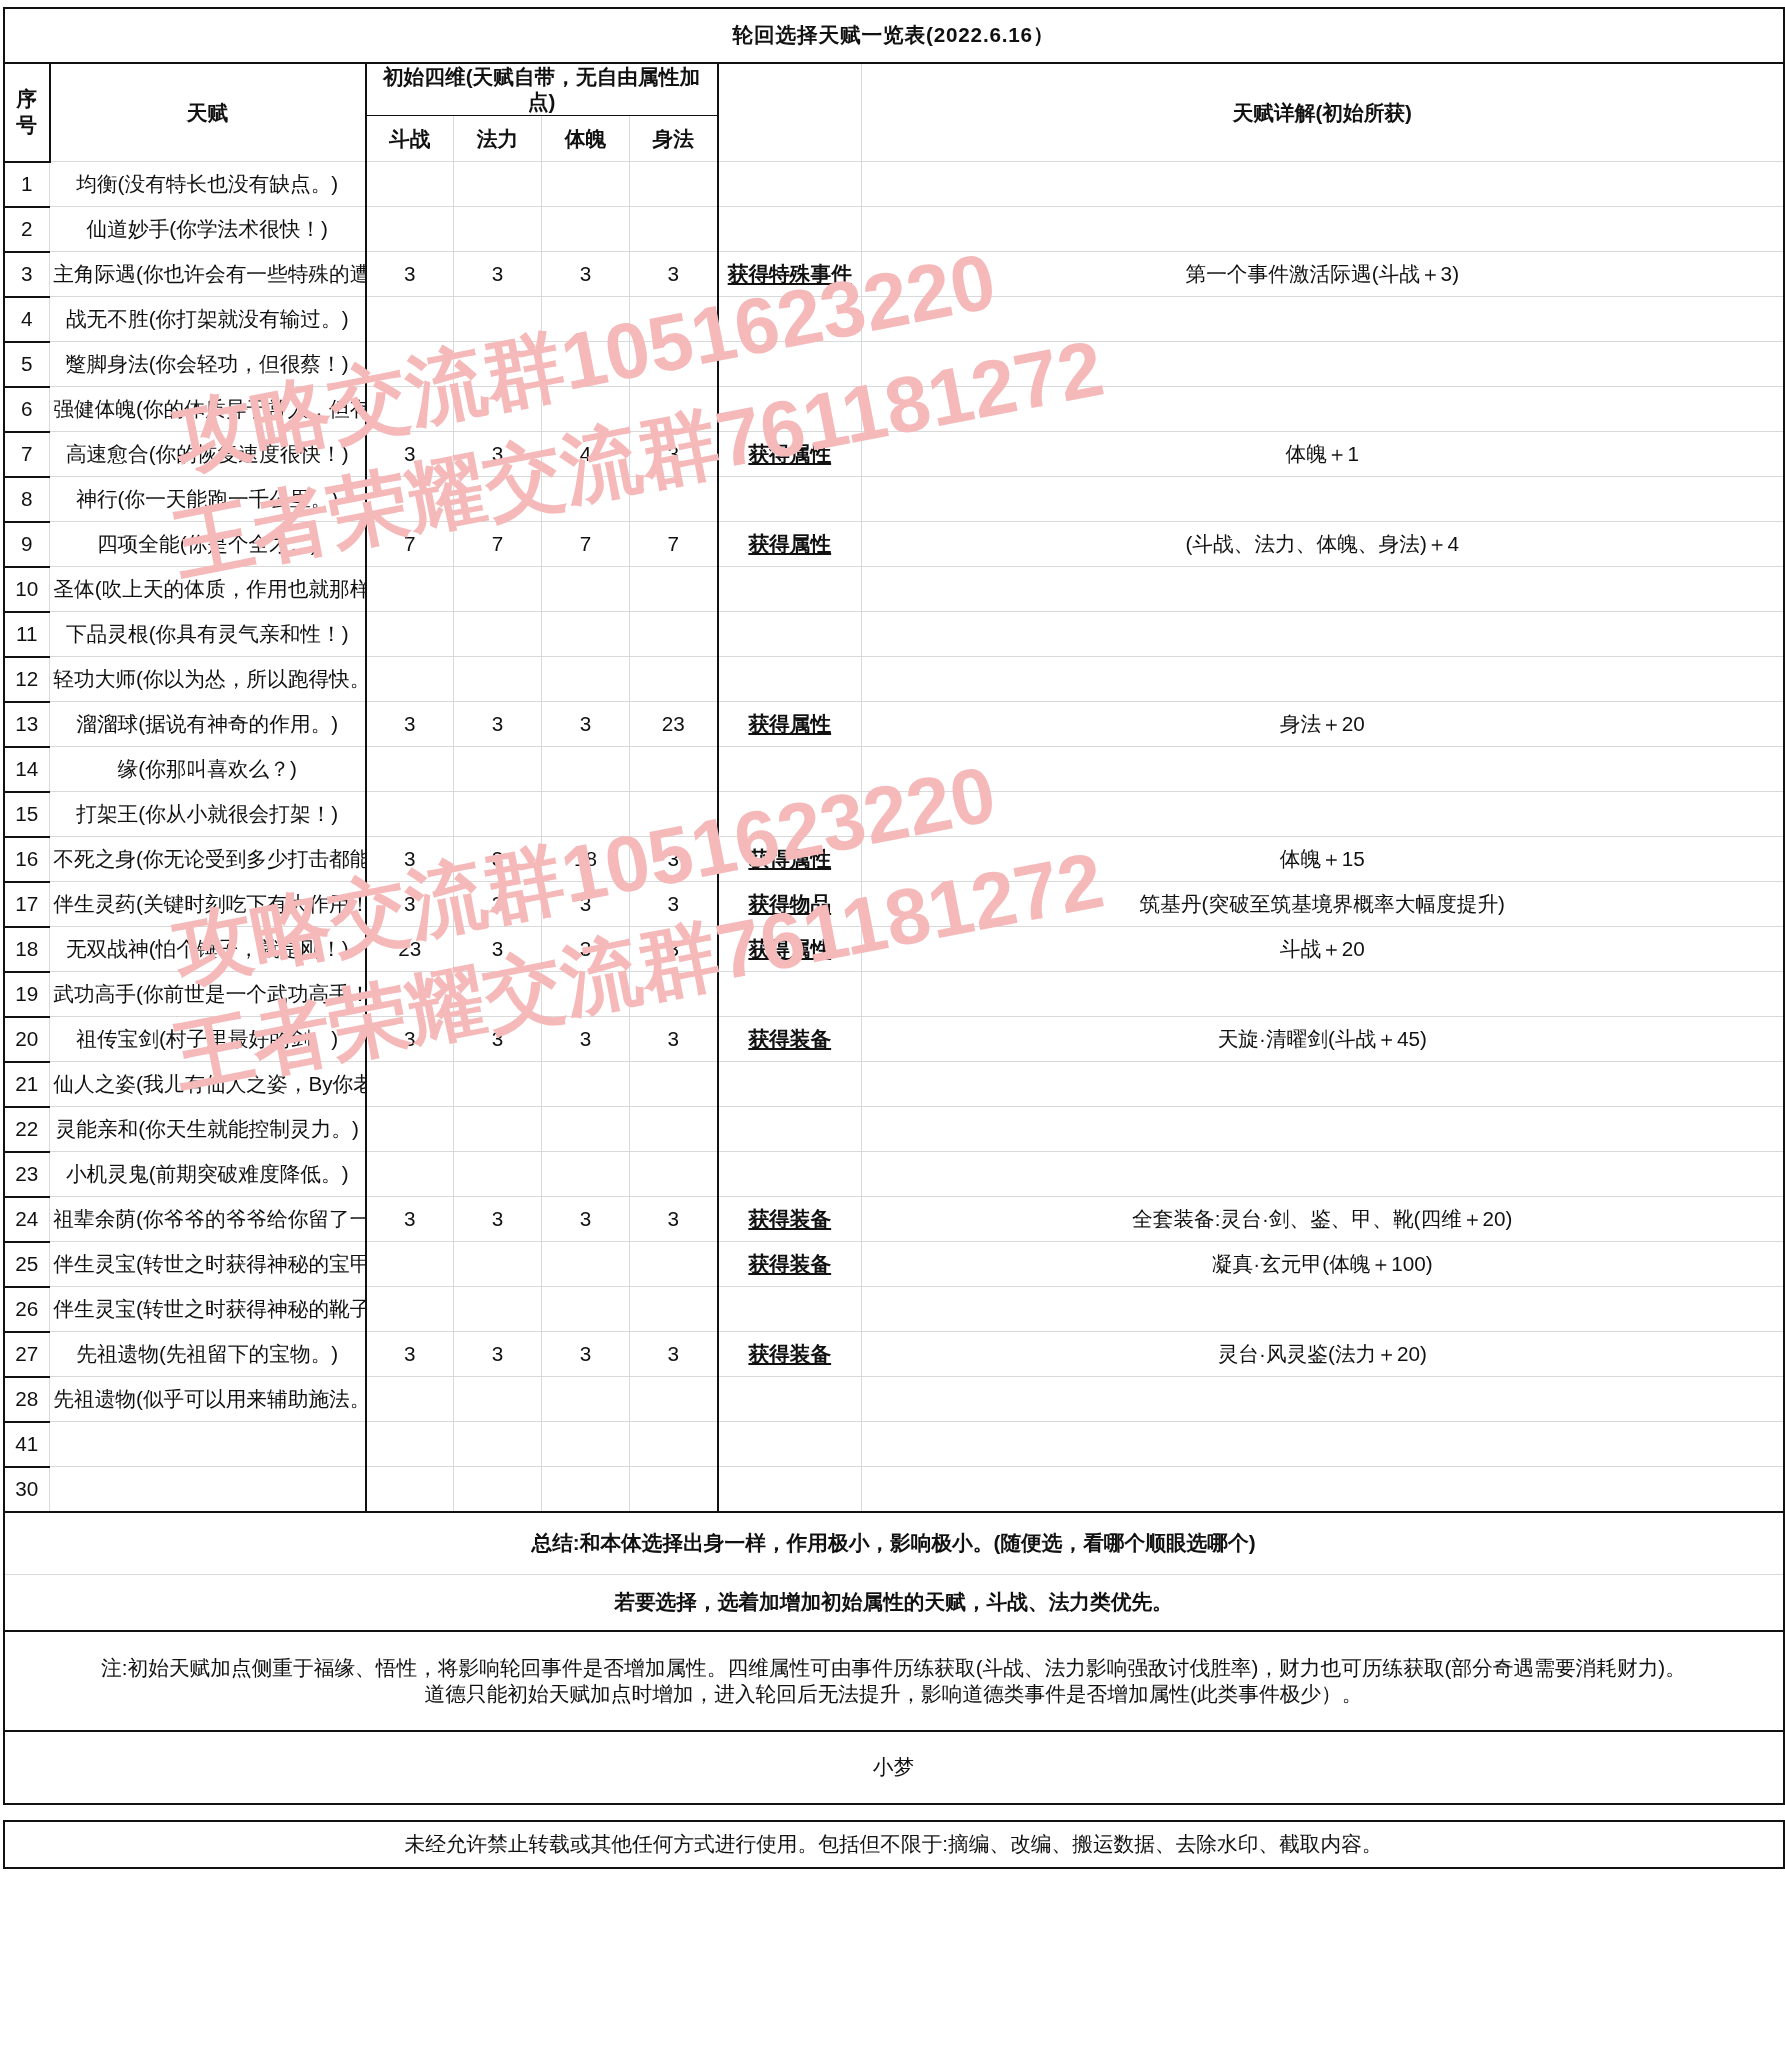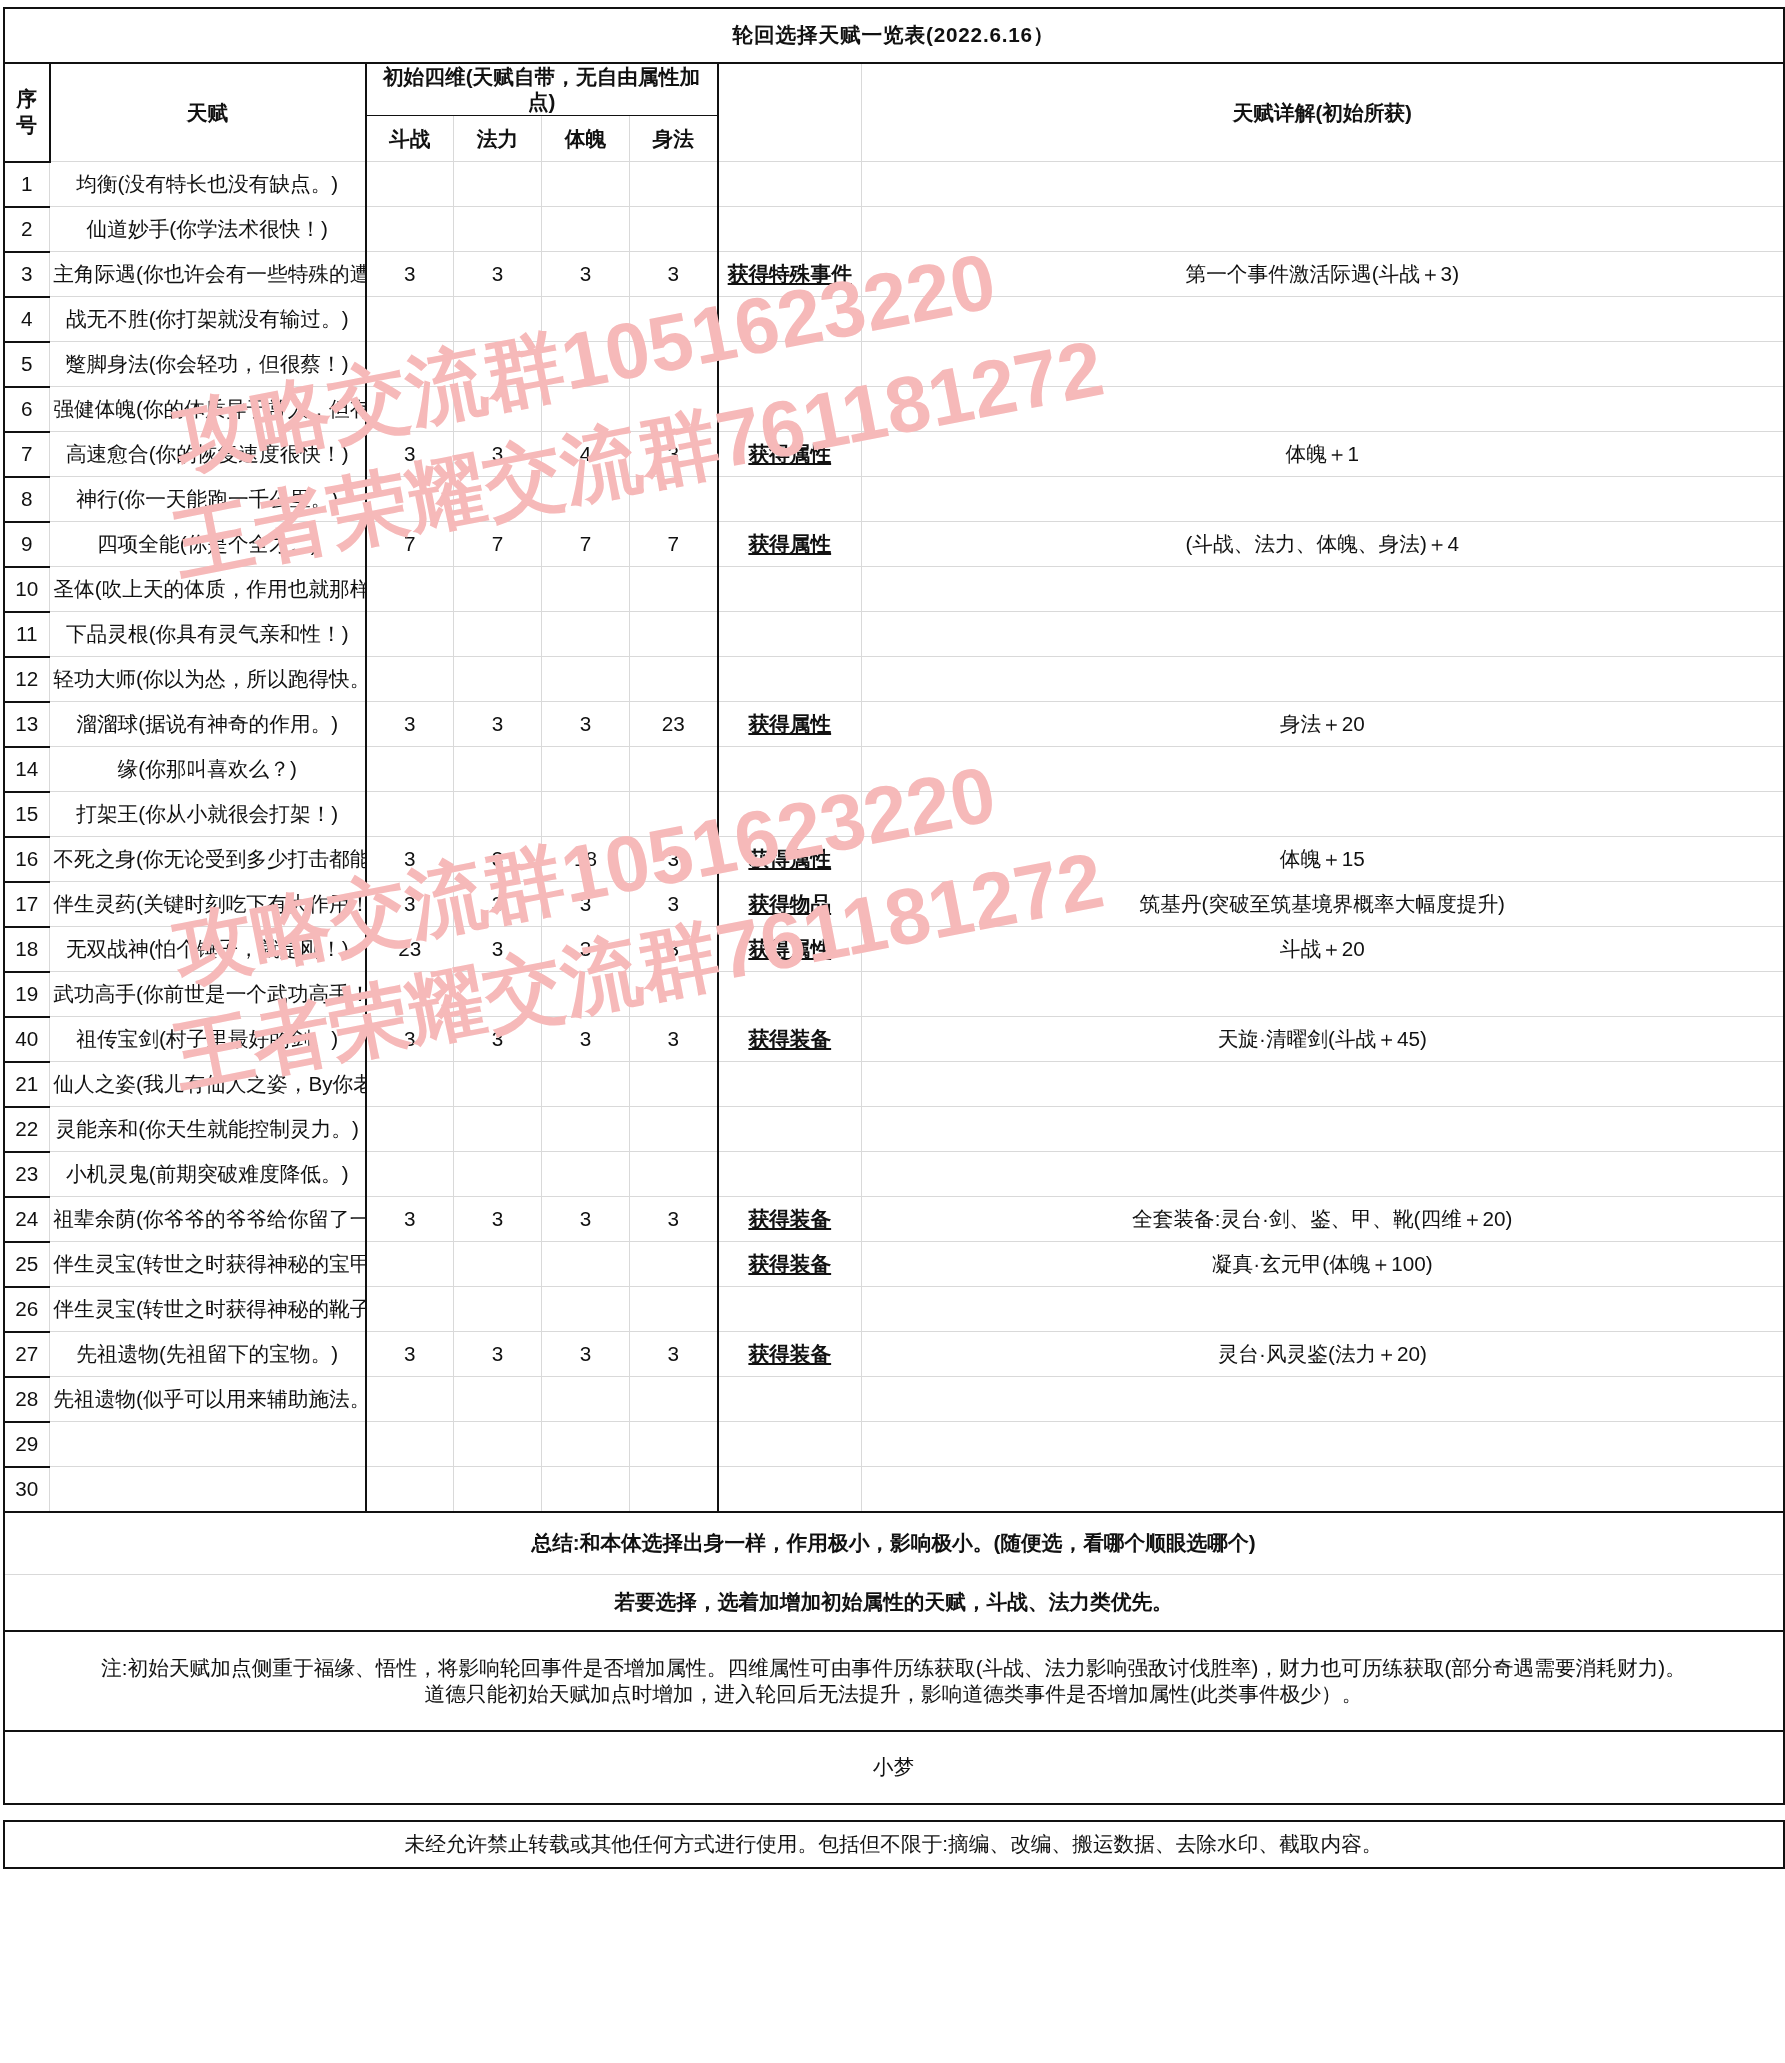"40" td.row-td { text: 40 -> 20 }
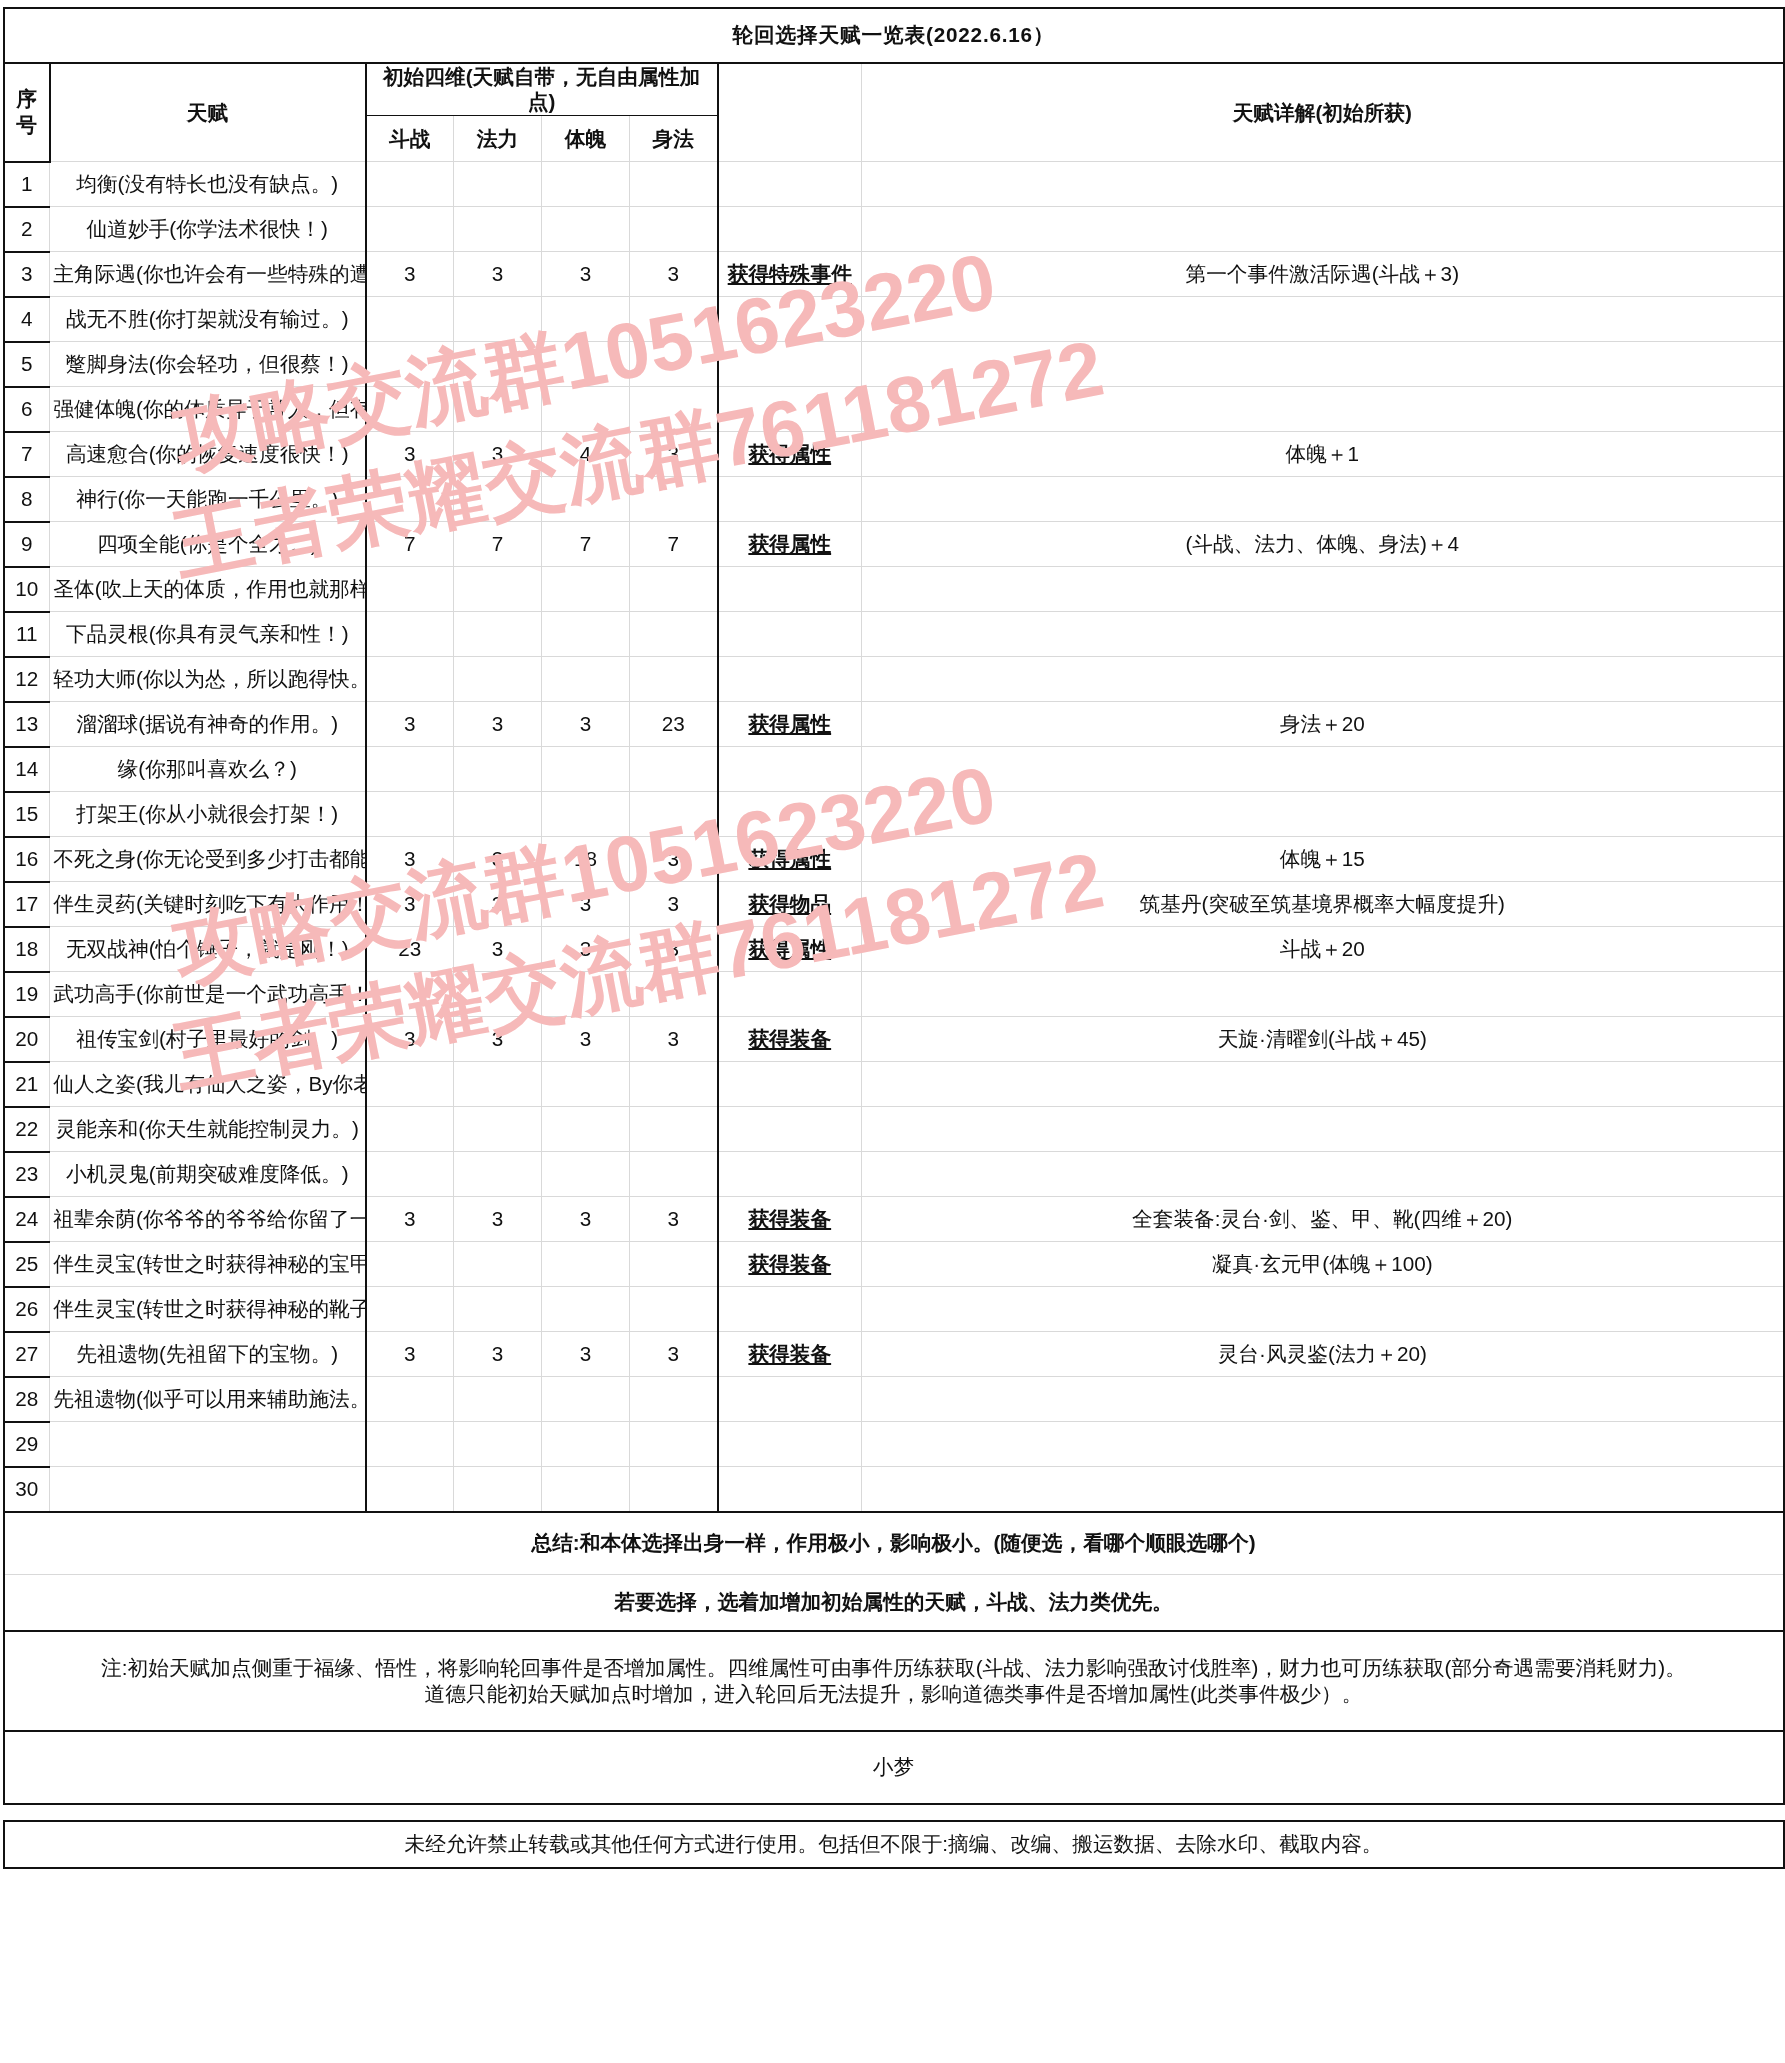"29" td.row-td { text: 29 -> 41 }
